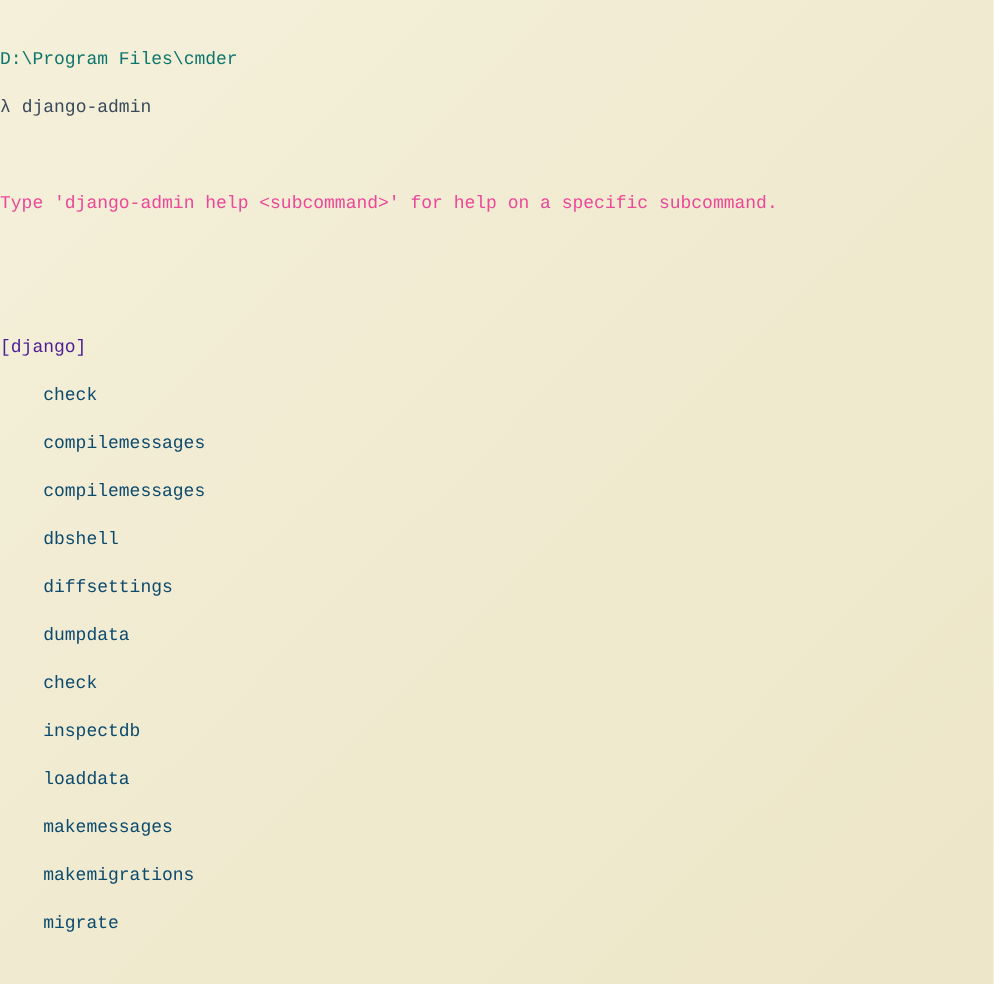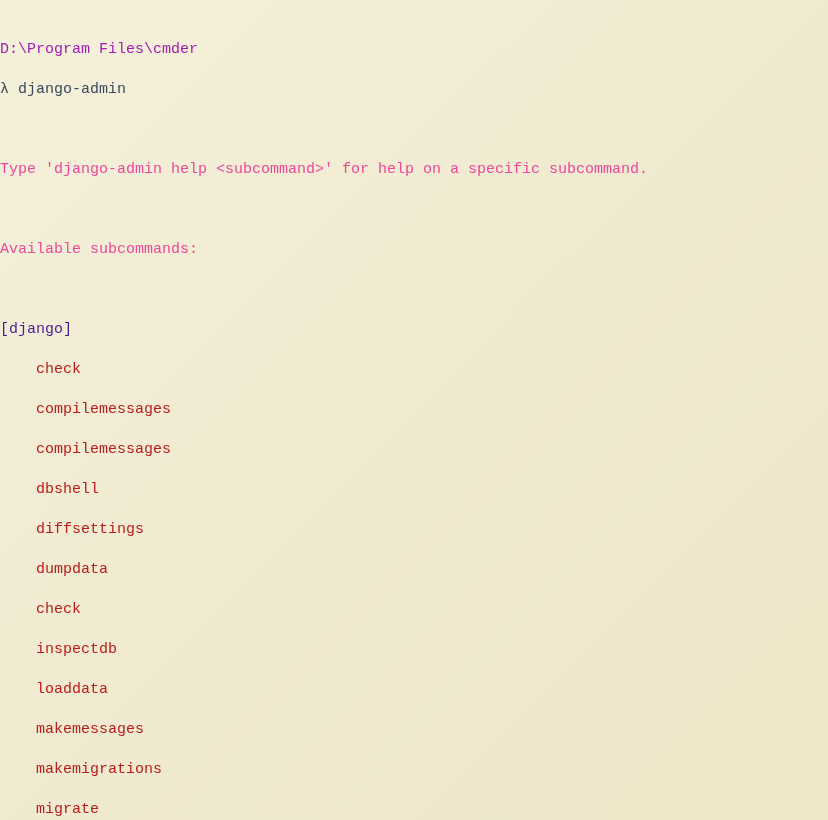"D:\Program Files\cmder" .path { color: #a21caf -> #0f766e }
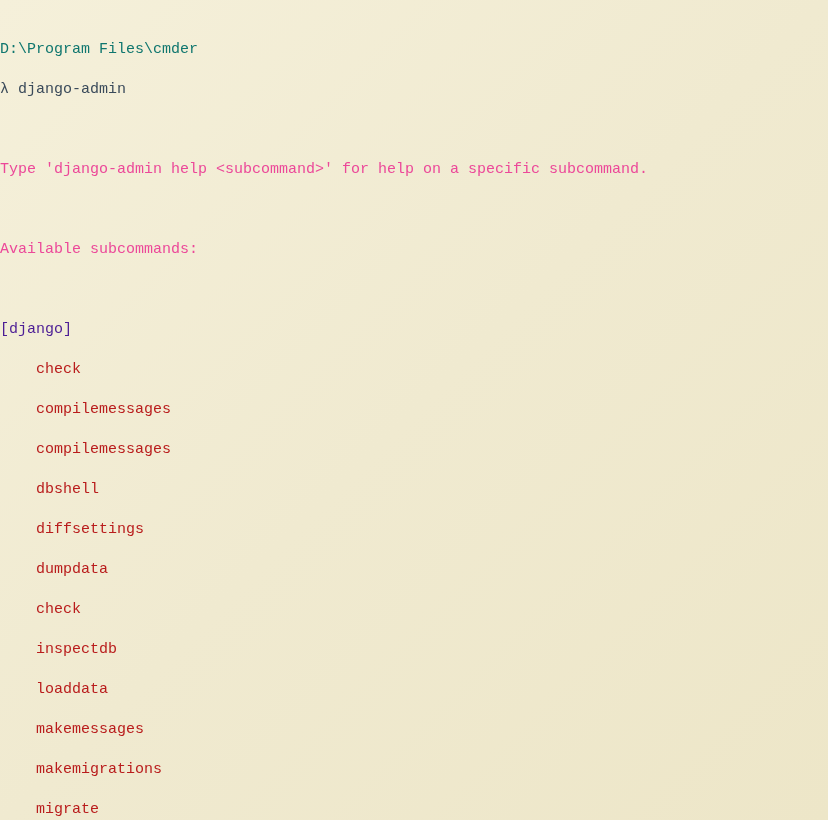"Available subcommands:" span.line { html: <span>Available subcommands:</span> -> none }
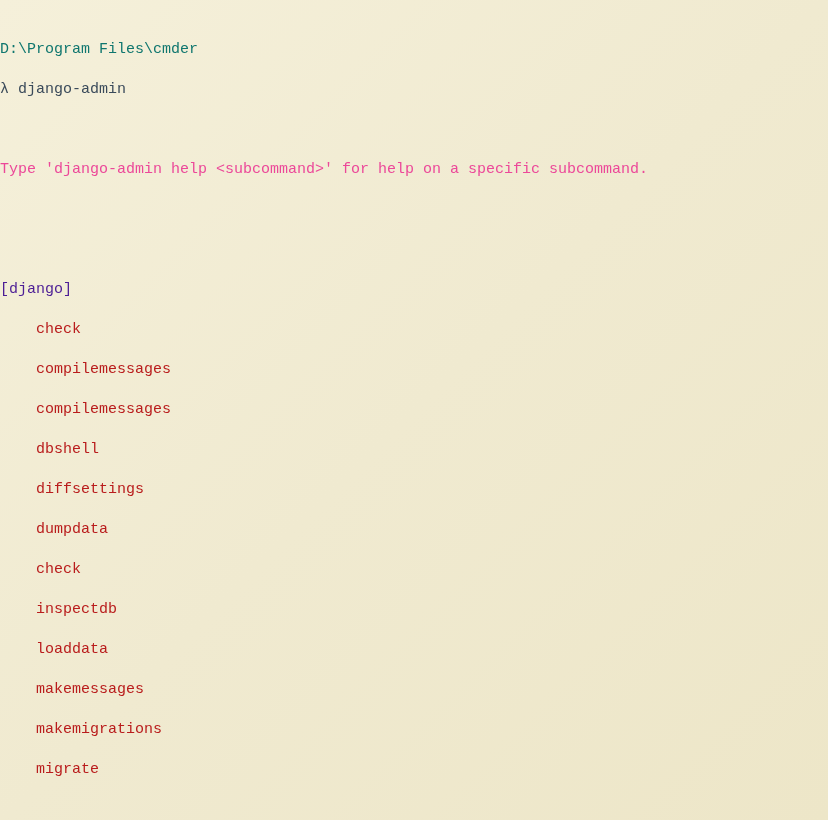"check" .subcommand { color: #b91c1c -> #0c4a6e }
